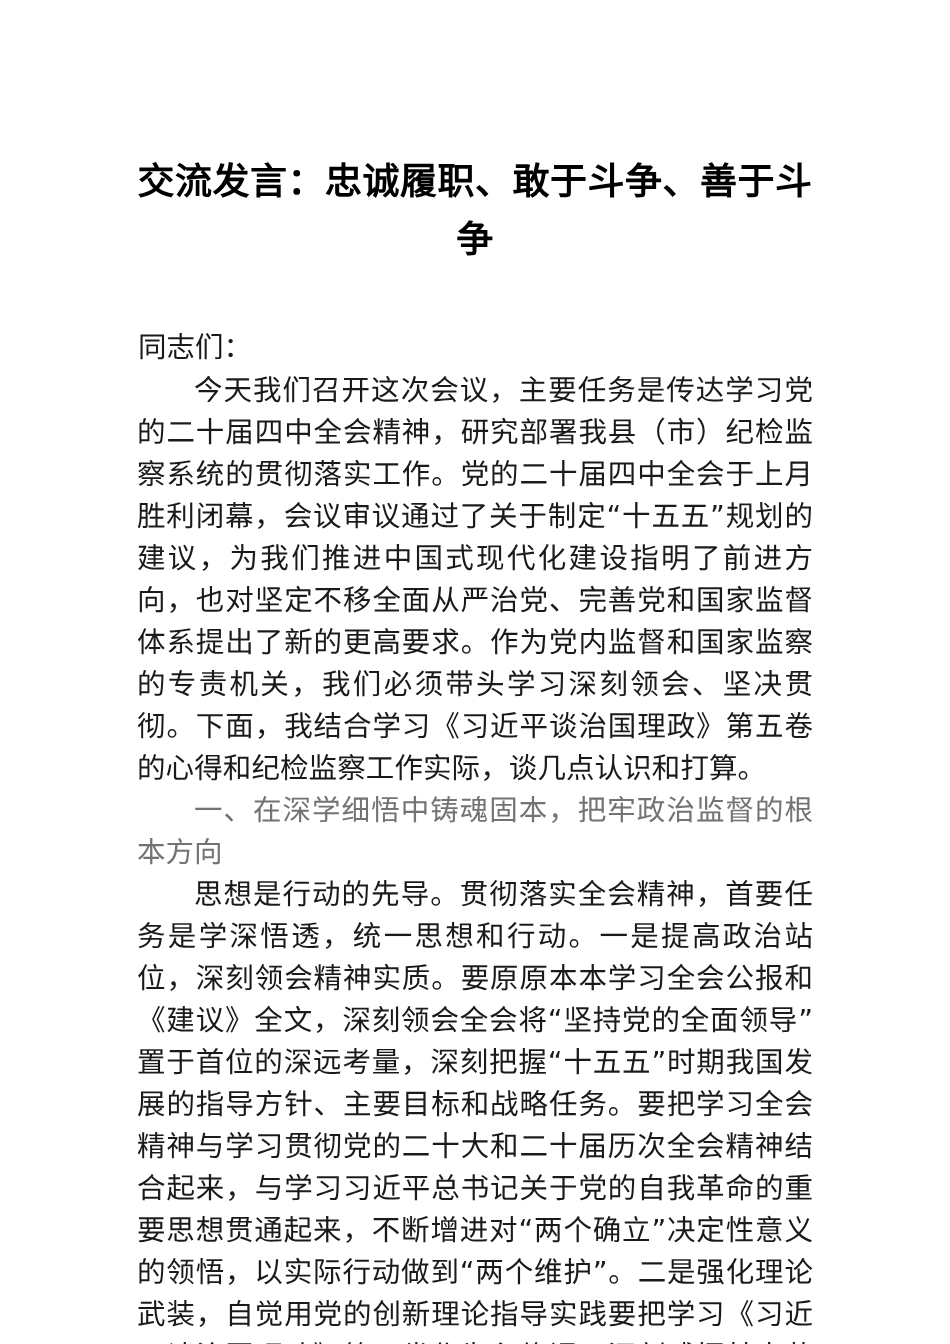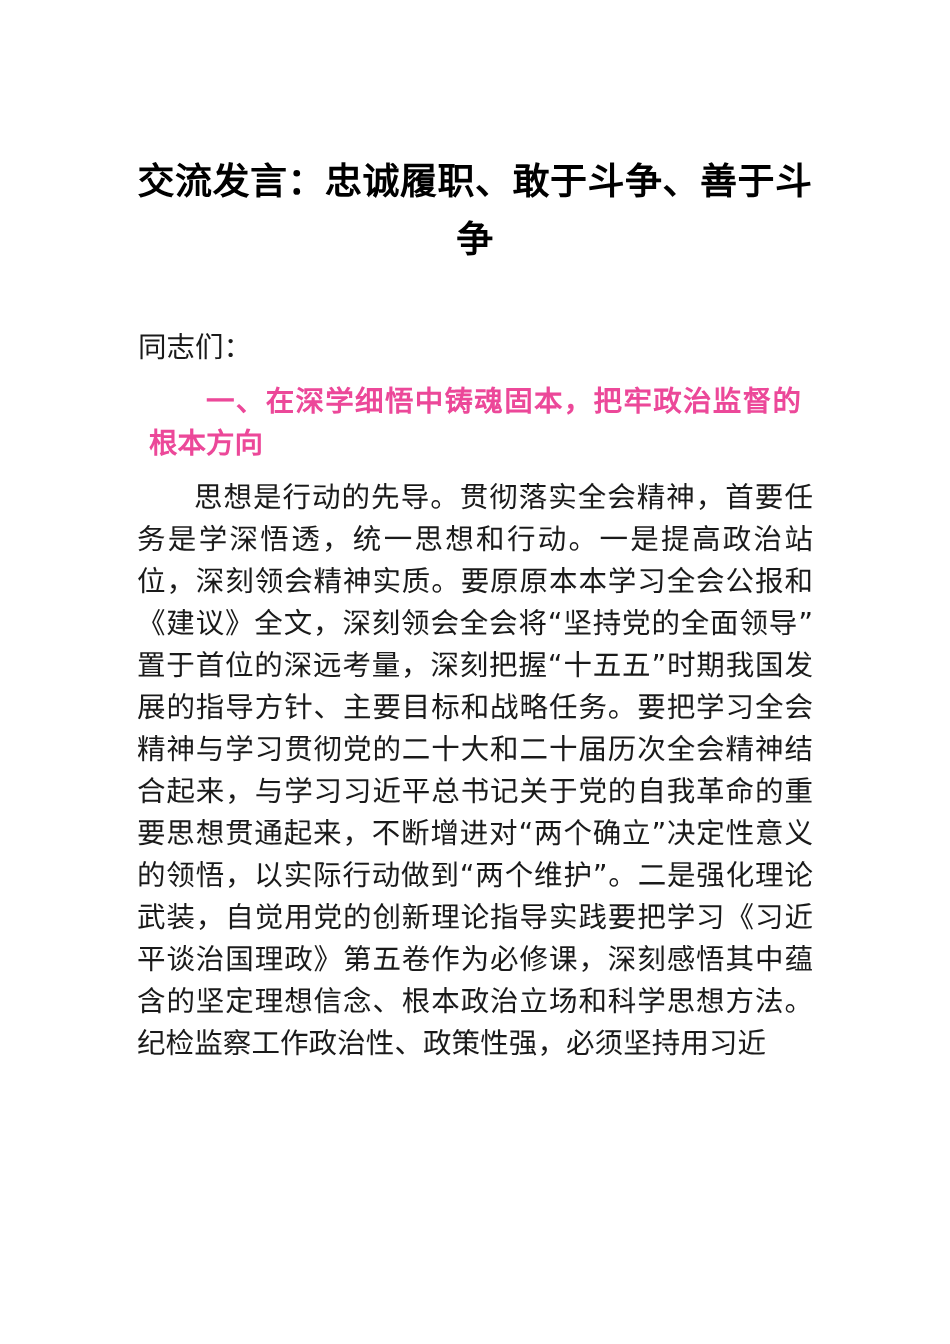"今天我们召开这次会议，主要任务是传达学习党的二十届四中全会精神，研究部署我县（市" p.para { html: none -> <p>今天我们召开这次会议，主要任务是传达学习党的二十届四中全会精神，研究部署我县（市）纪检监察系统的贯彻落实工作。党的二十届四中全会于上月胜利闭幕，会议审议通过了关于制定“十五五”规划的建议，为我们推进中国式现代化建设指明了前进方向，也对坚定不移全面从严治党、完善党和国家监督体系提出了新的更高要求。作为党内监督和国家监察的专责机关，我们必须带头学习深刻领会、坚决贯彻。下面，我结合学习《习近平谈治国理政》第五卷的心得和纪检监察工作实际，谈几点认识和打算。</p> }
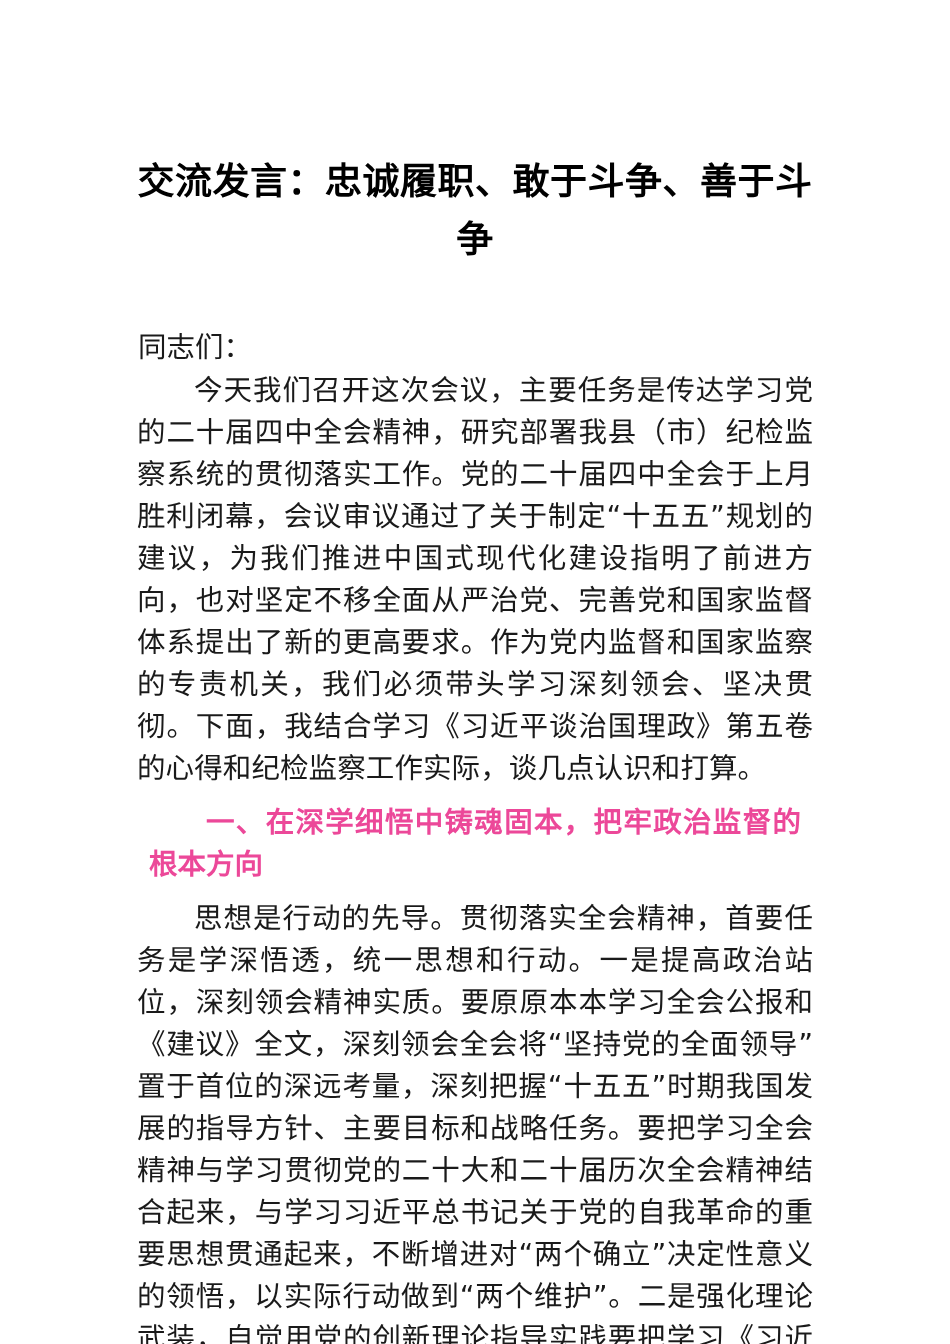"一、在深学细悟中铸魂固本，把牢政治监督的根本方向" .section-heading { color: #ec4899 -> #737373; font-weight: 700 -> 400; margin: 12px -> 0 }
